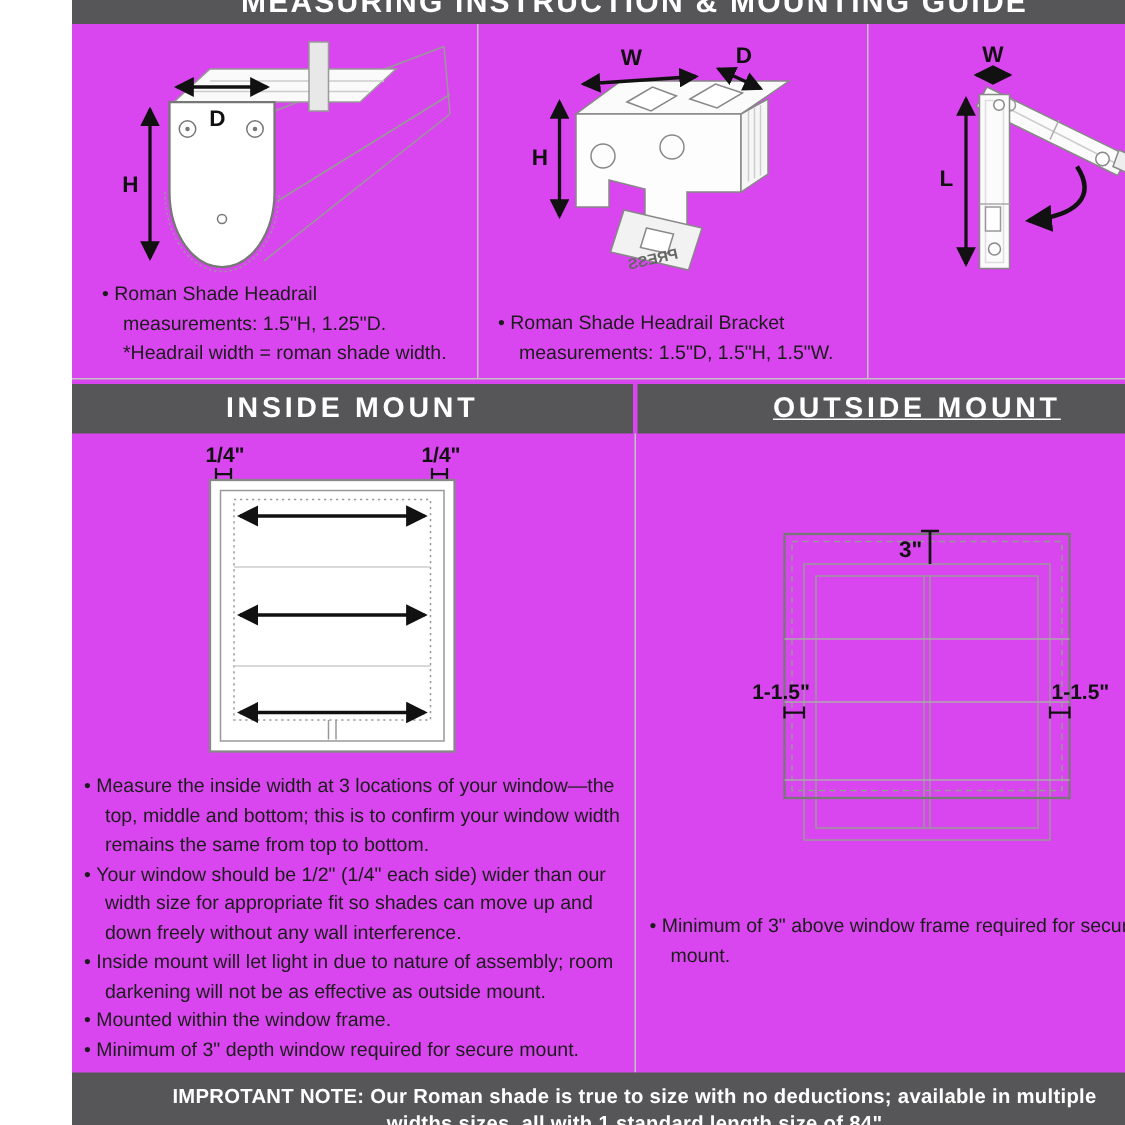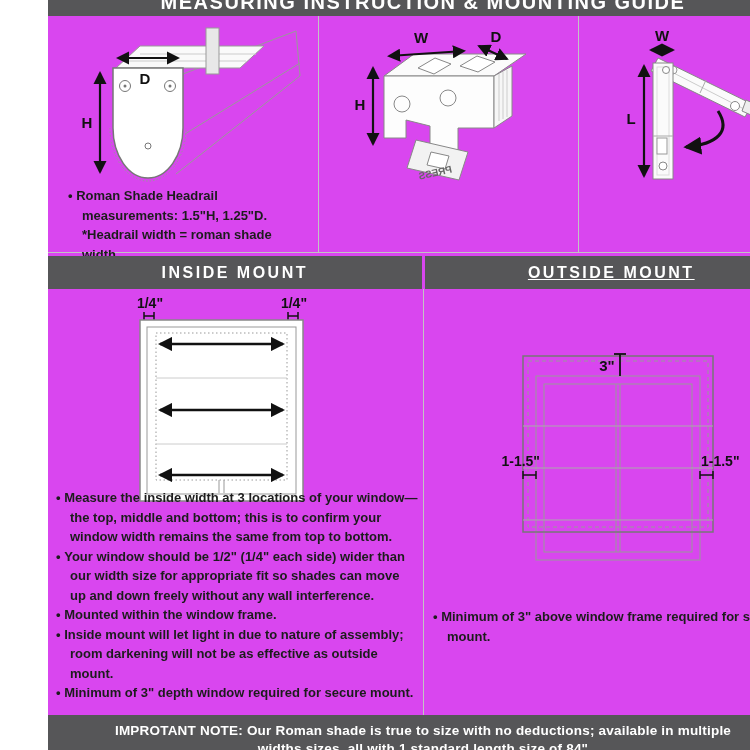"Roman Shade Headrail measurements:" .caption,.bullets { font-weight: bold -> normal }
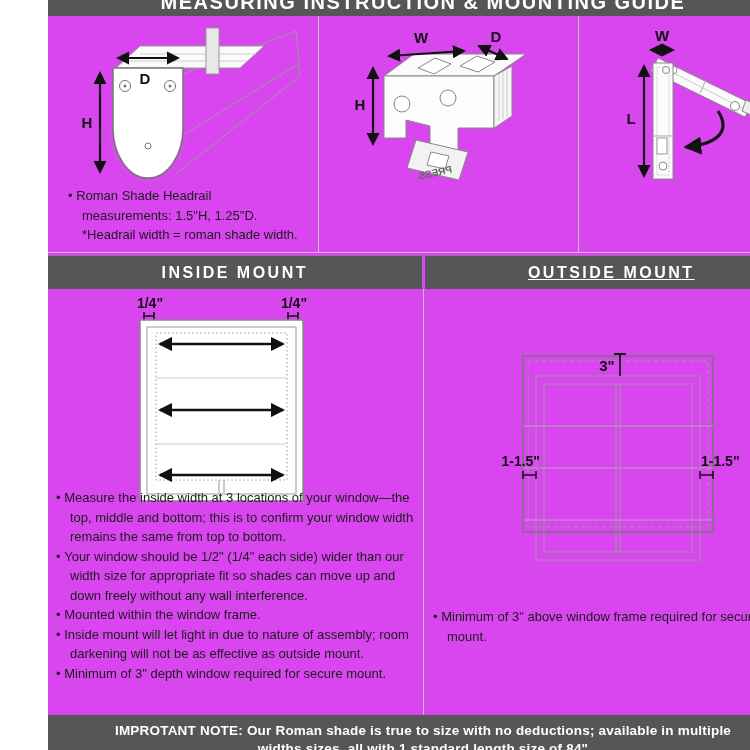"Roman Shade Headrail Bracket" div.caption { html: none -> <div> <p>Roman Shade Headrail Bracket measurements: 1.5"D, 1.5"H, 1.5"W.</p> </div> }
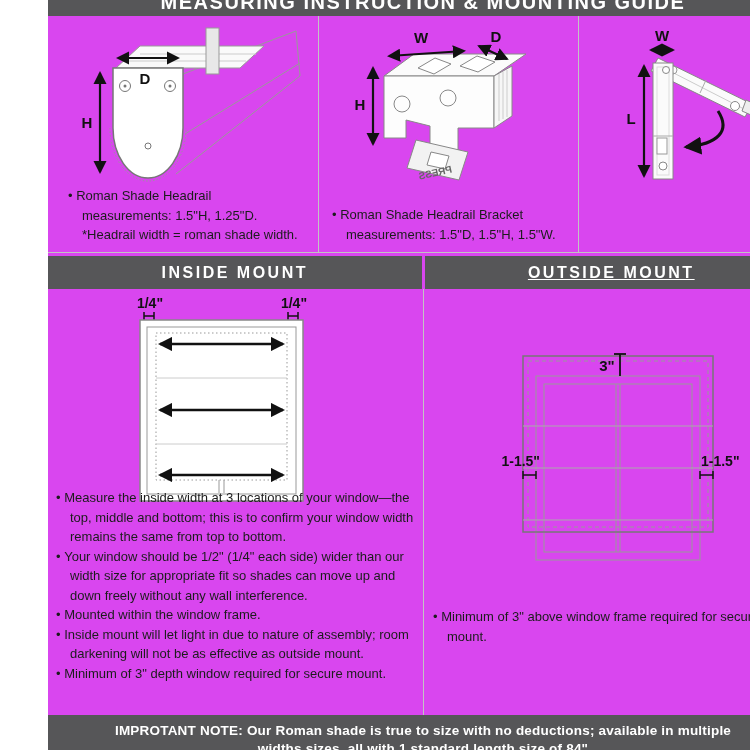"INSIDE MOUNT" .mount-banner { font-size: 16px -> 19px }
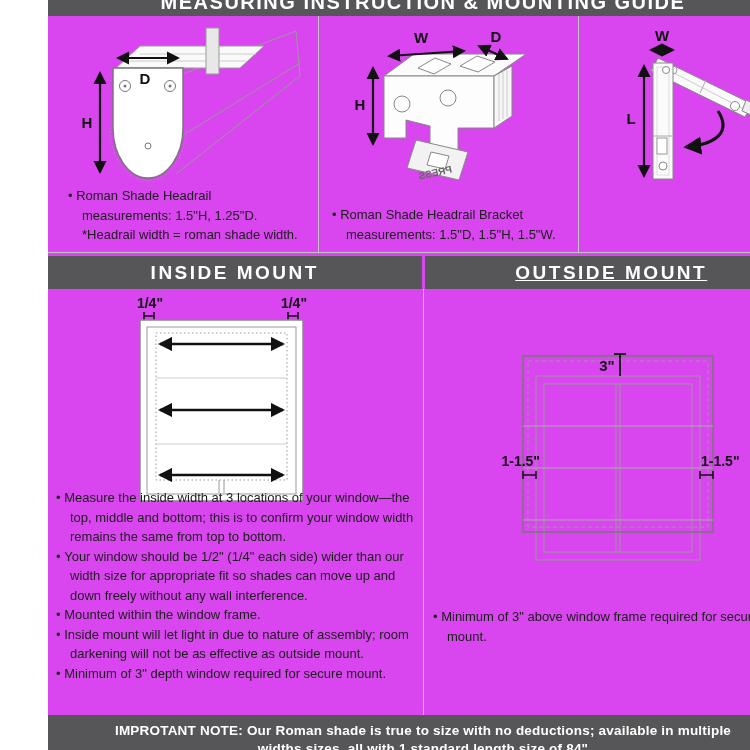"Measure the inside width at" div.bullets { top: 488px -> 514px }
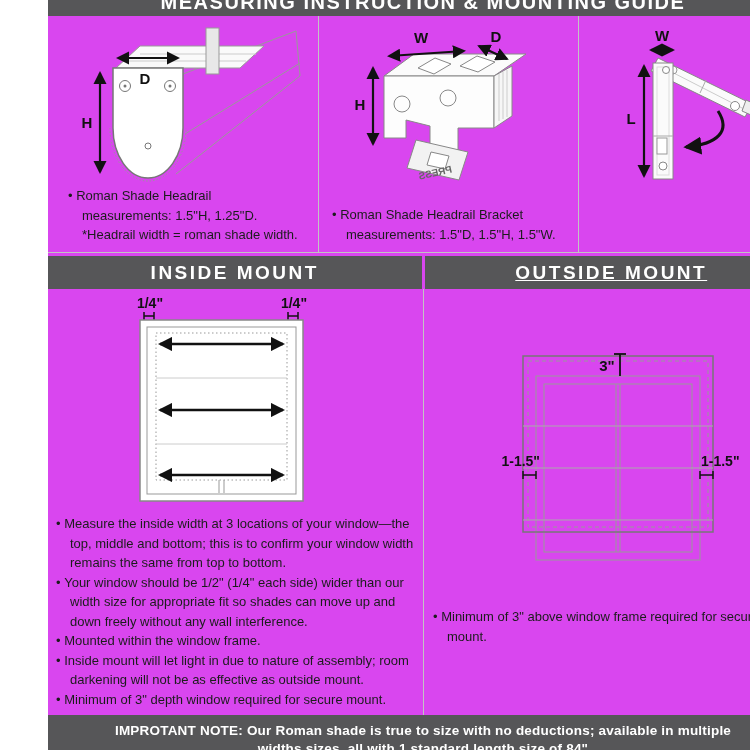"Mounted within the window frame." p { order: before "Inside mount will let light" -> after "Inside mount will let light" }
